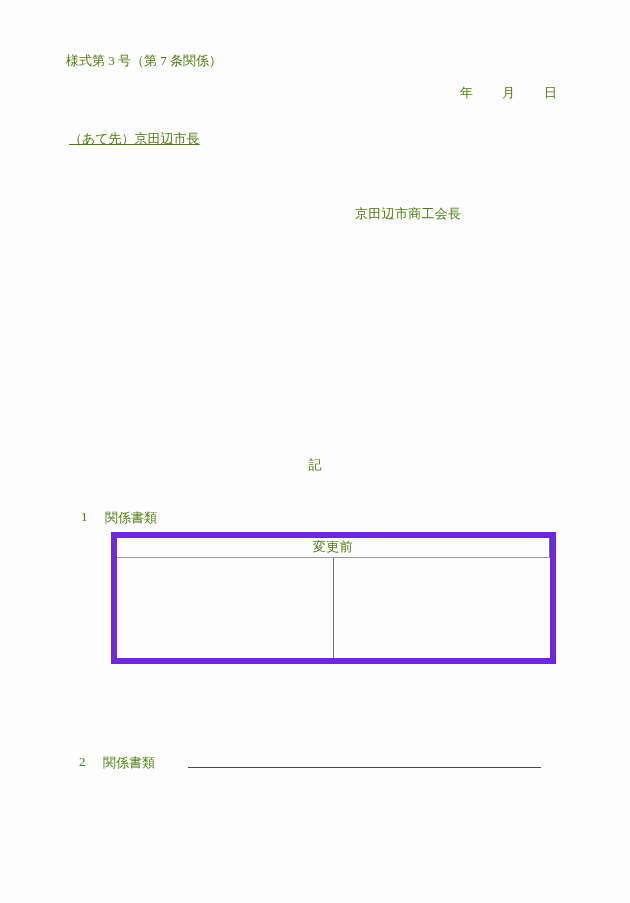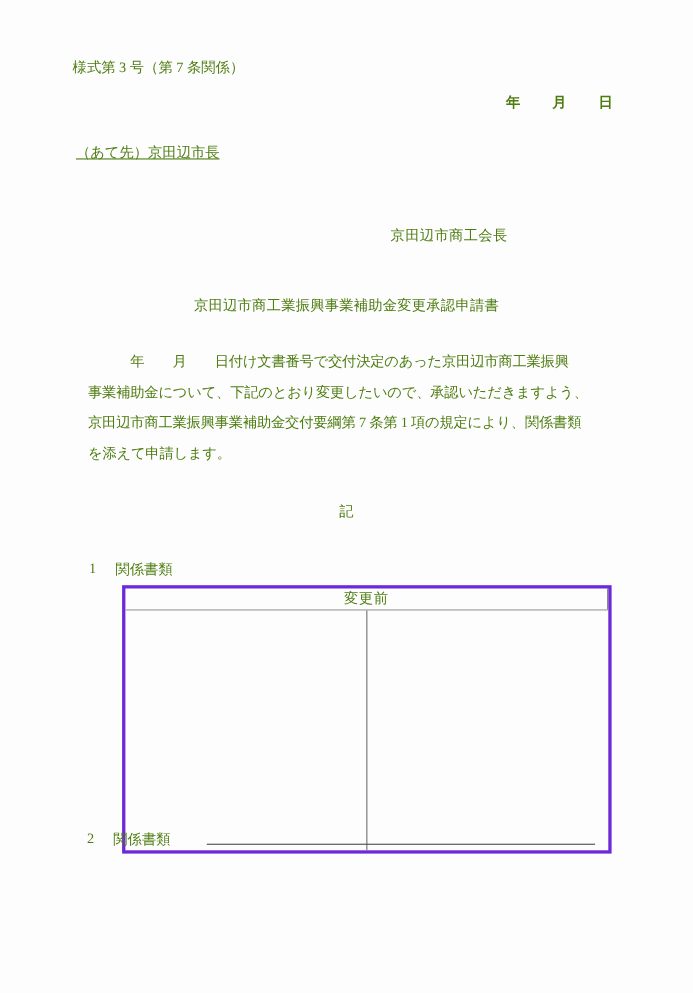"年 月 日" .date-line { font-weight: bold -> none }
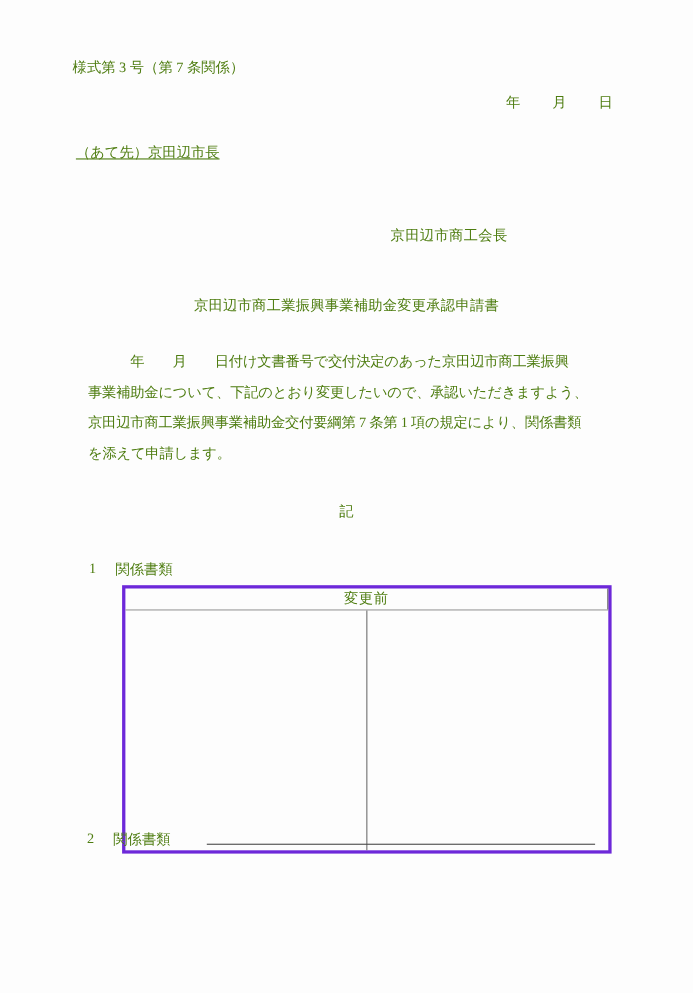"京田辺市商工業振興事業補助金変更承認申請書" div.centered { html: <div>京田辺市商工業振興事業補助金変更承認申請書</div> -> none }
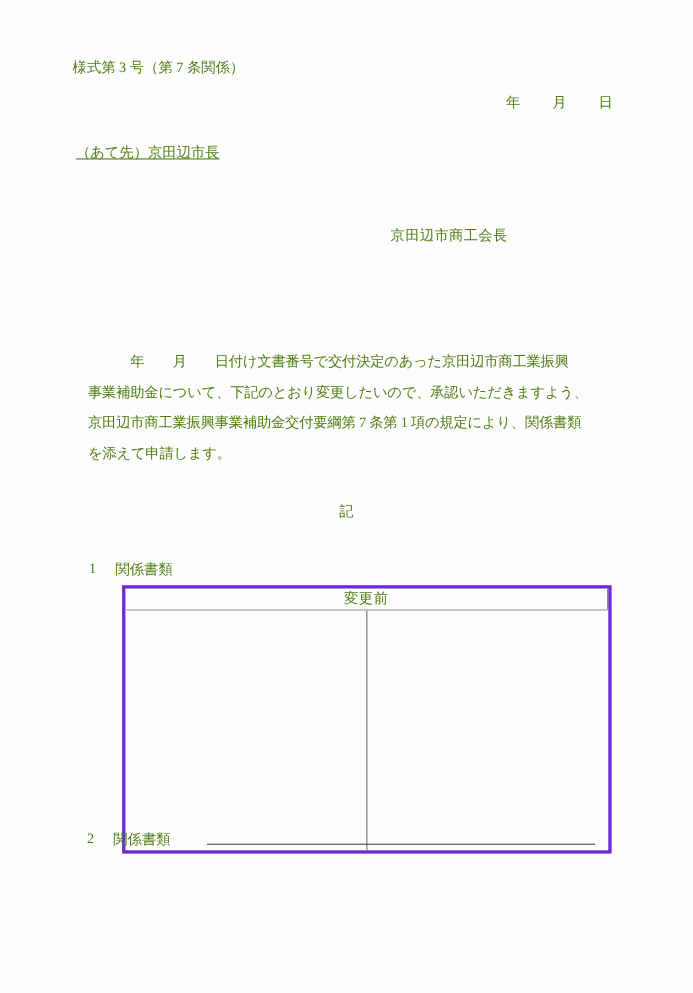"年 月 日付け文書番号で交付決定のあった京田辺市商工業振興" div.body-par { html: <div> <div> 年 月 日付け文書番号で交付決定のあった京田辺市商工業振興</div> <div>事業補助金について、下記のとおり変更したいので、承認いただきますよう、</div> <div>京田辺市商工業振興事業補助金交付要綱第 7 条第 1 項の規定により、関係書類</div> <div>を添えて申請します。</div> </div> -> none }
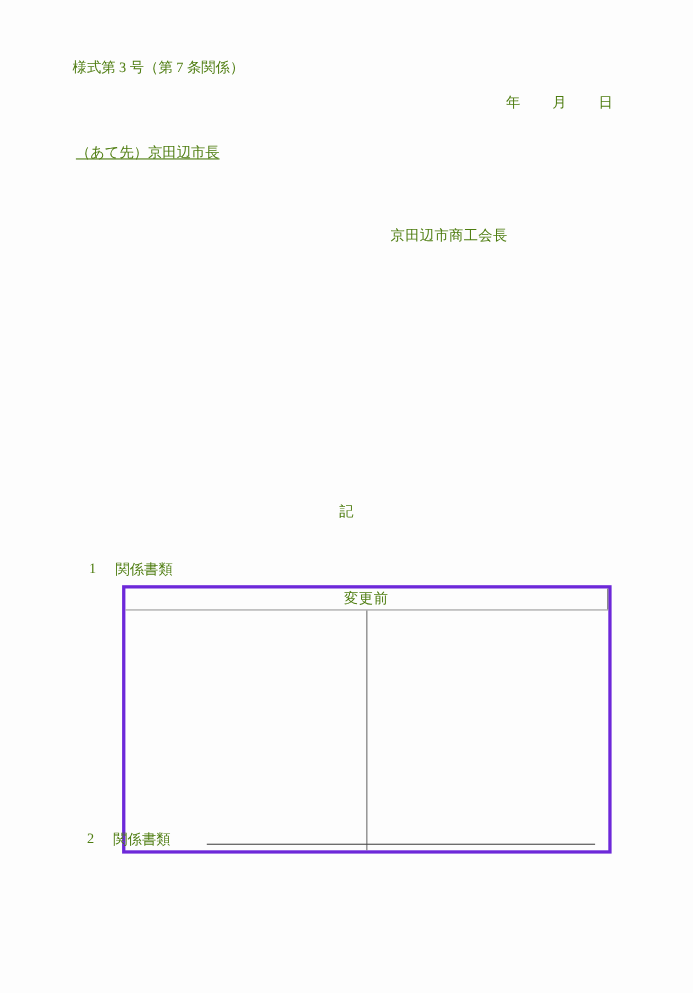"変更前" .change-table { border: 3px solid #6d28d9 -> 6px solid #6d28d9; height: 244px -> 132px }
